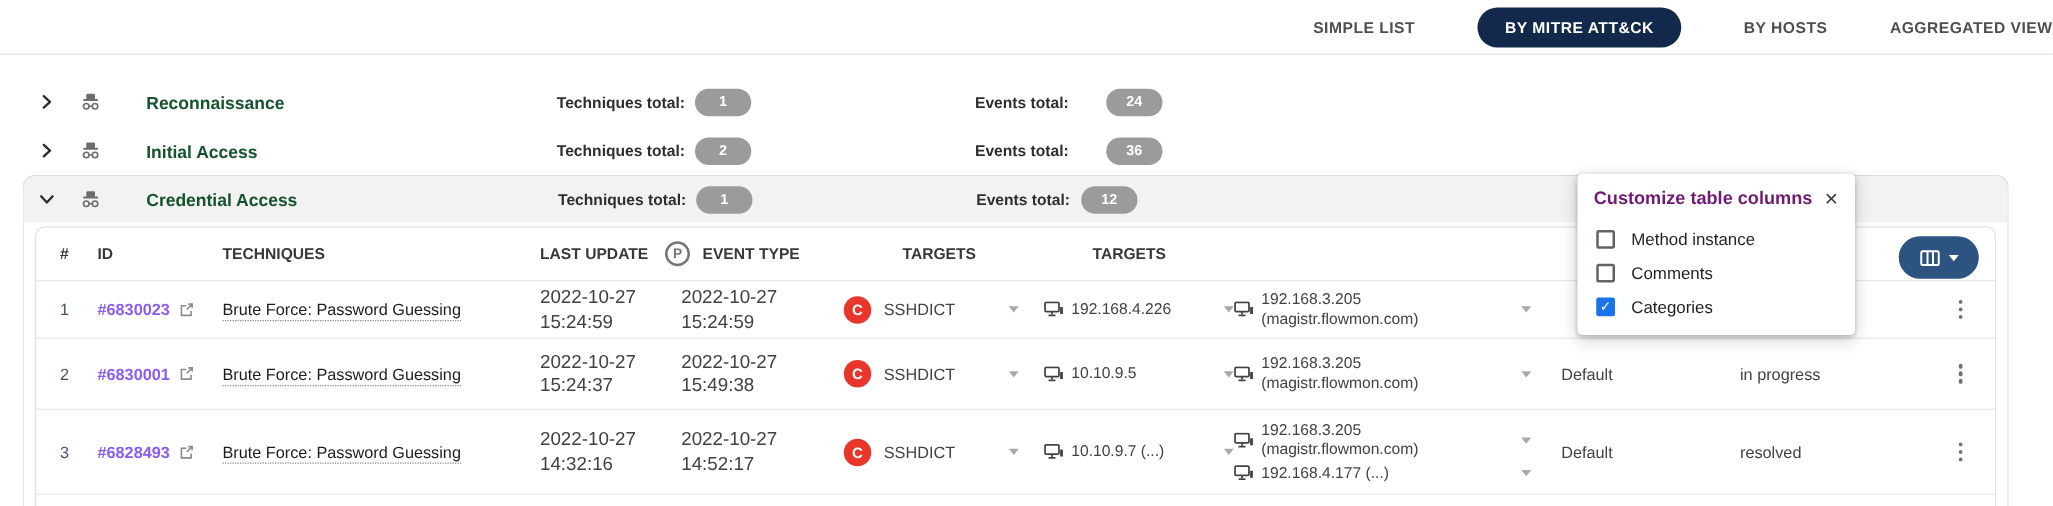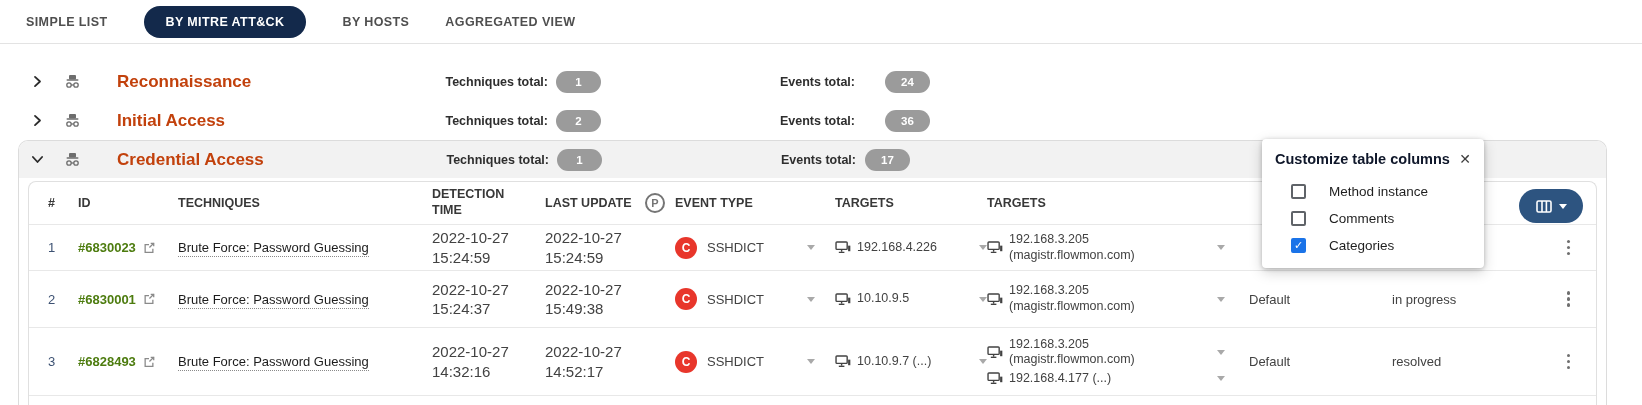"SIMPLE LIST" .tabbar { gap: 36px -> 50px; justify-content: none -> flex-end }
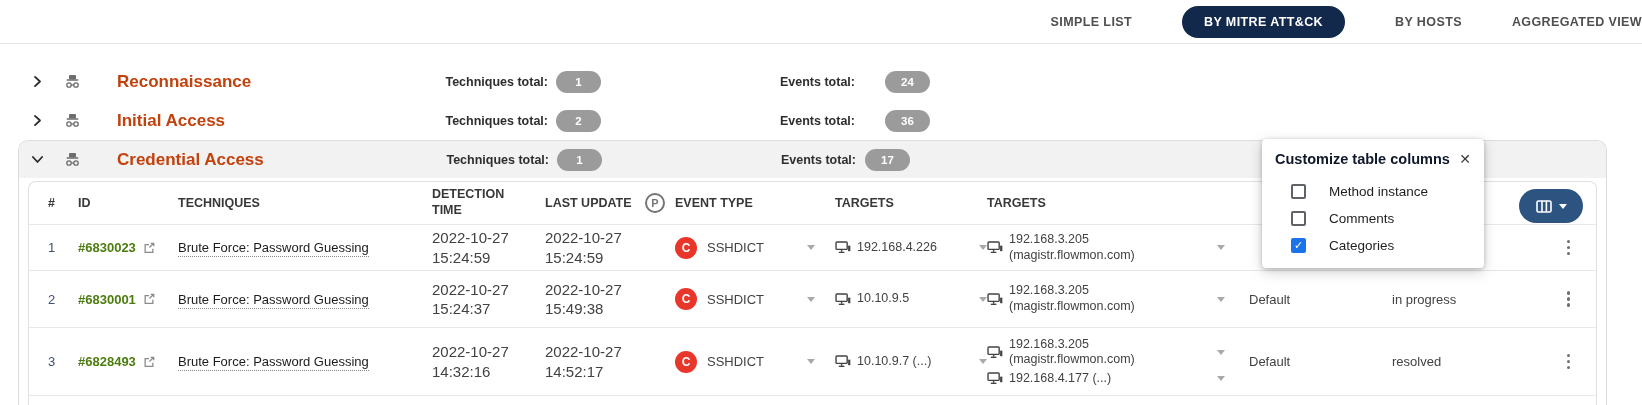"Reconnaissance" .cat-name { color: #c2410c -> #14532d; font-size: 17px -> 14px }
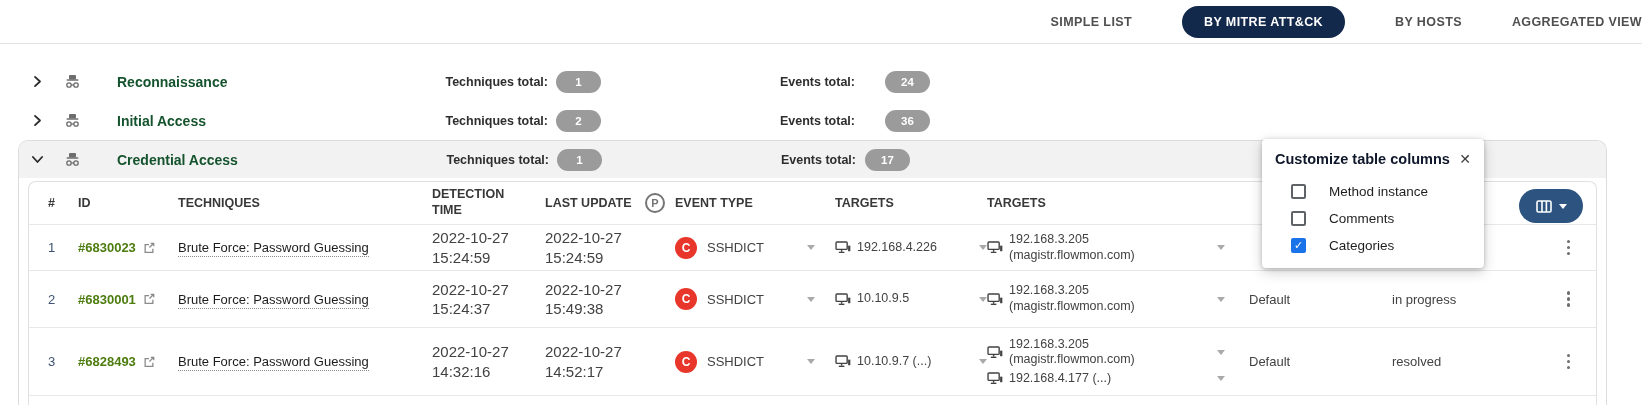"17" span.badge { text: 17 -> 12 }
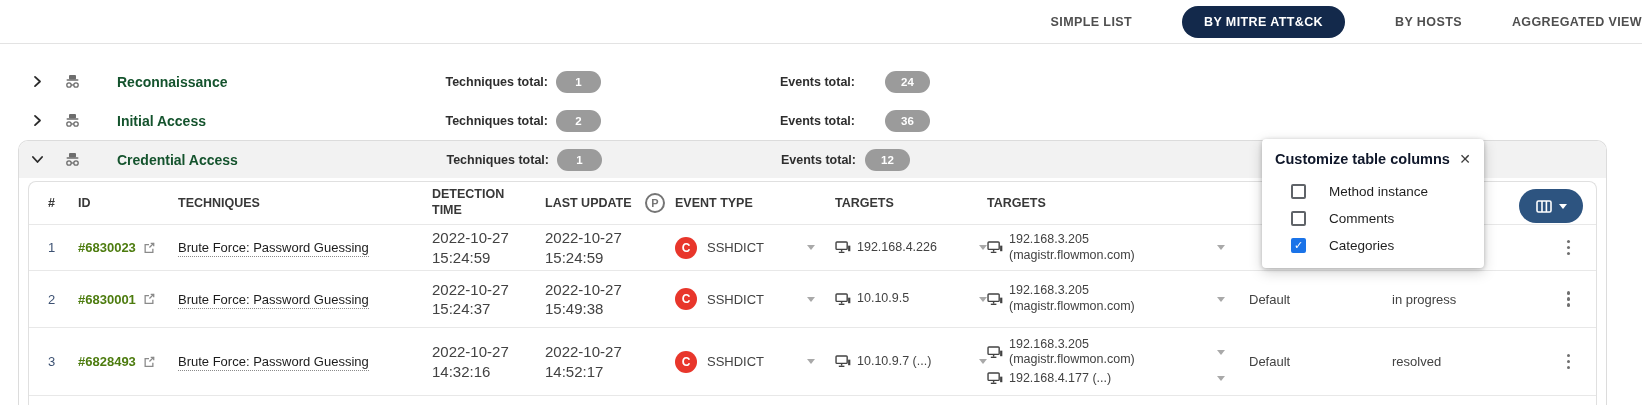"Customize table columns" .popup-title { color: #0f172a -> #701a75 }
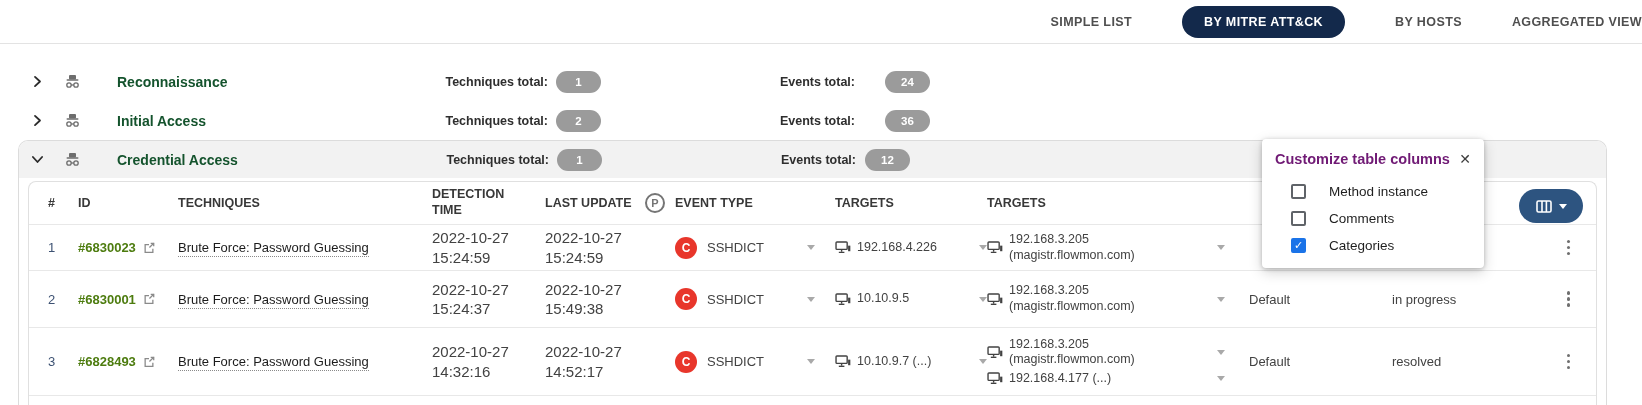"DETECTION TIME" div.c-det { html: <div><span>DETECTION TIME</span></div> -> none }
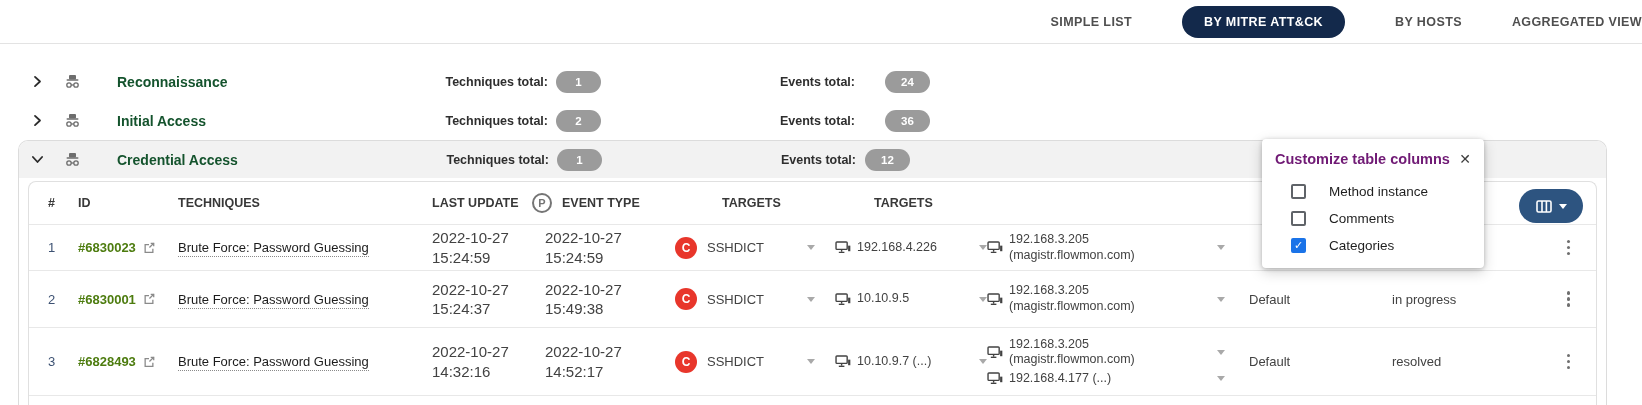"Method instance" .popup-opt { gap: 23px -> 13px; padding: 6px 29px -> 6px 15px }
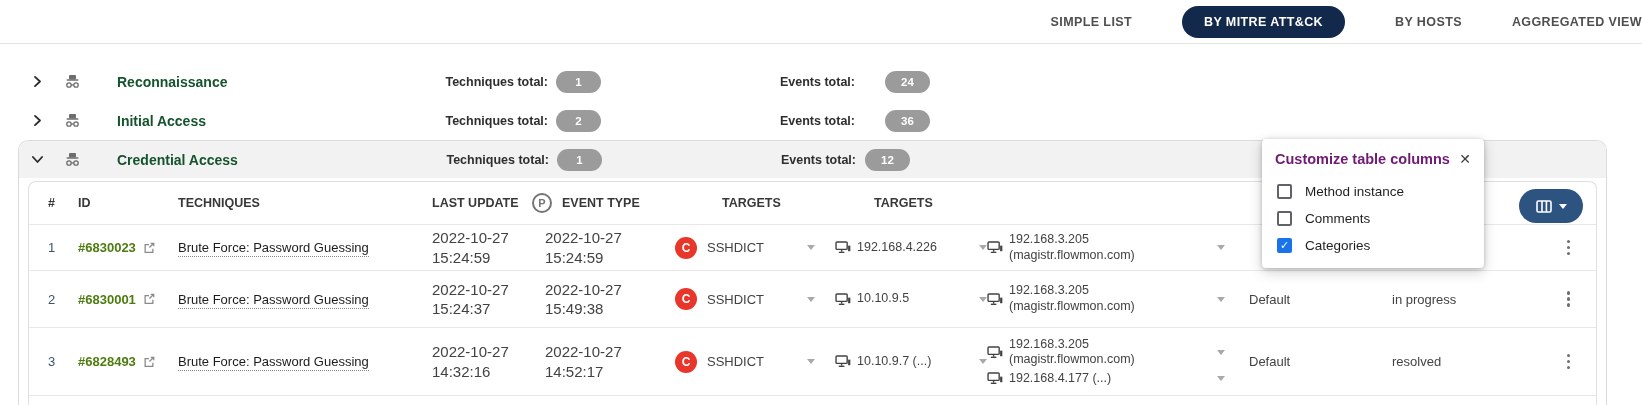"#6830023" .id-link { color: #4d7c0f -> #8b5cf6 }
